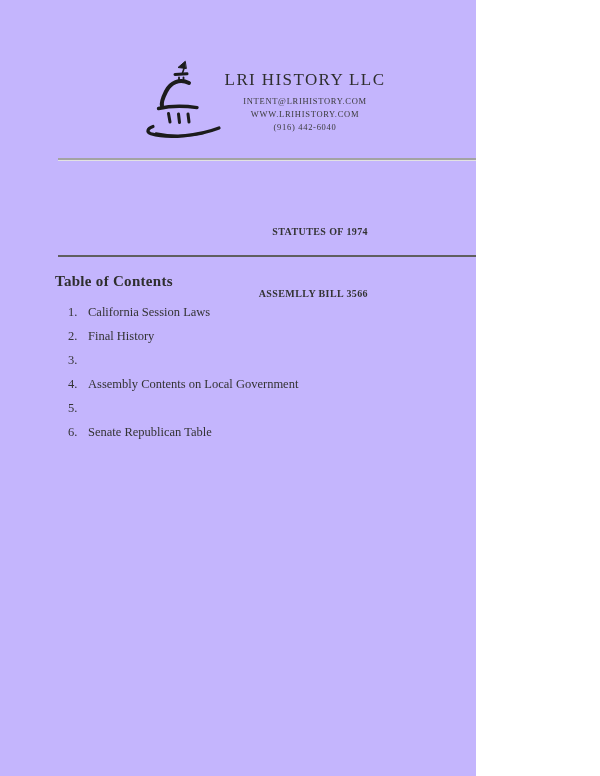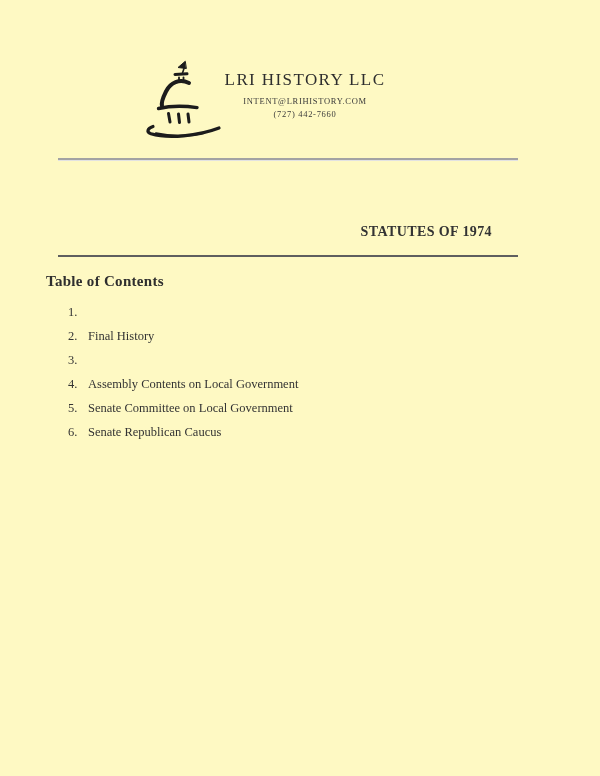"LRI HISTORY LLC" .page { background: #fef9c3 -> #c4b5fd; width: 600px -> 476px }
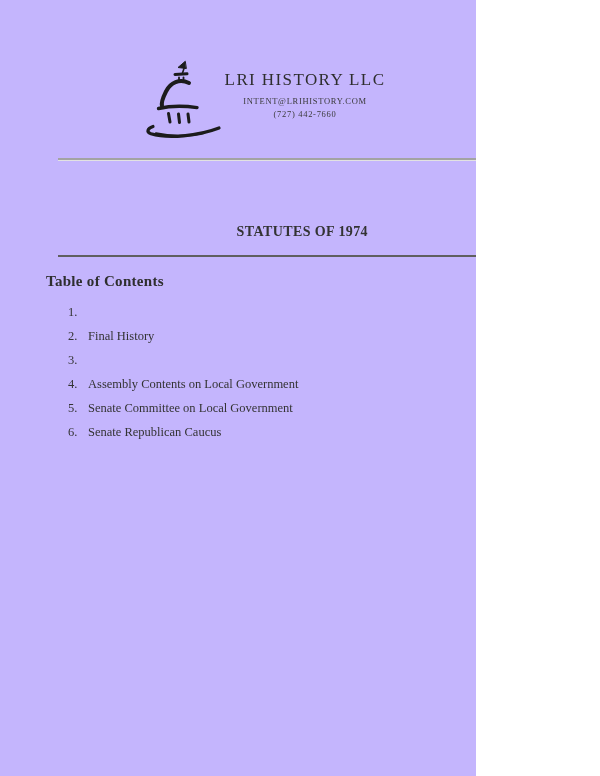"WWW.LRIHISTORY.COM" div.contact { html: none -> <div>WWW.LRIHISTORY.COM</div> }
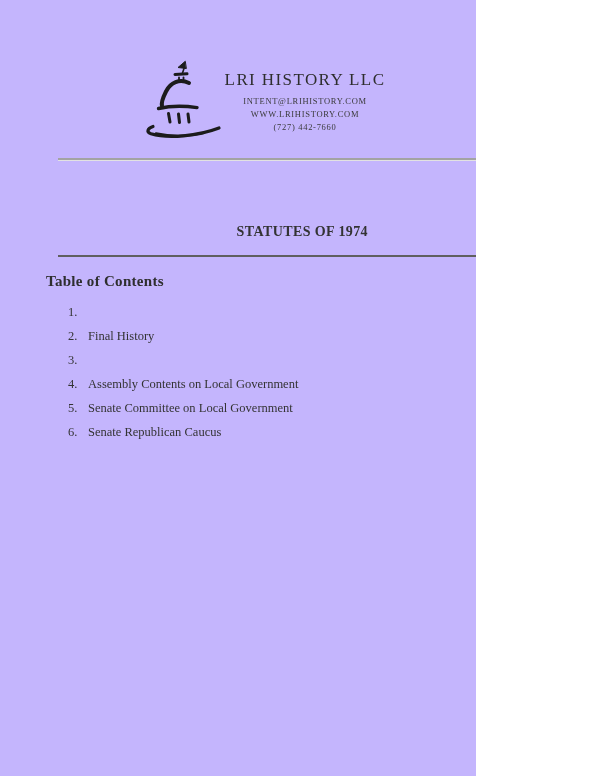"(727) 442-7660" div.contact { text: 727) 442-7660 -> 916) 442-6040 }
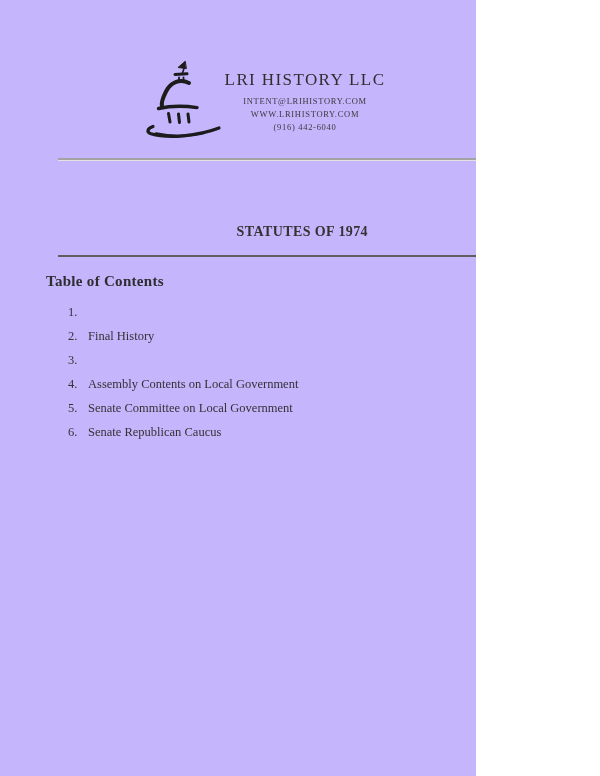"STATUTES OF 1974" .title-block { font-size: 14px -> 10px }
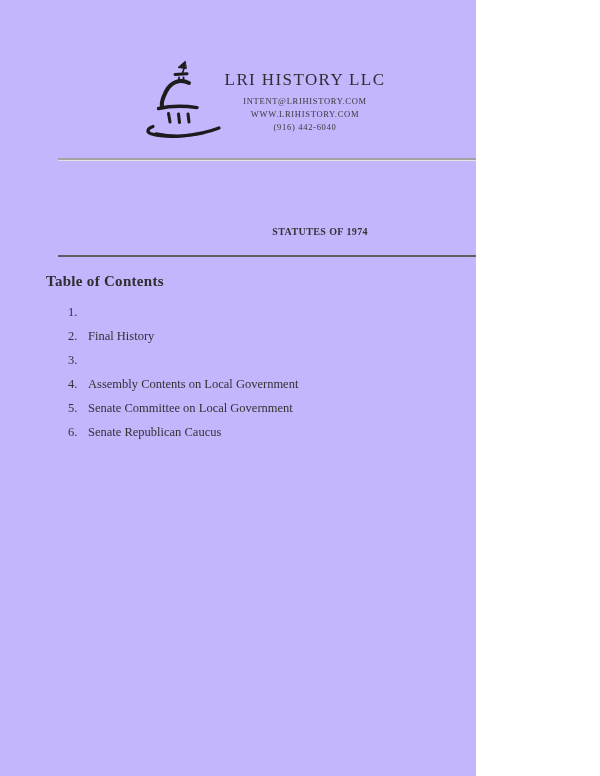"Table of Contents" .toc-heading { left: 46px -> 55px }
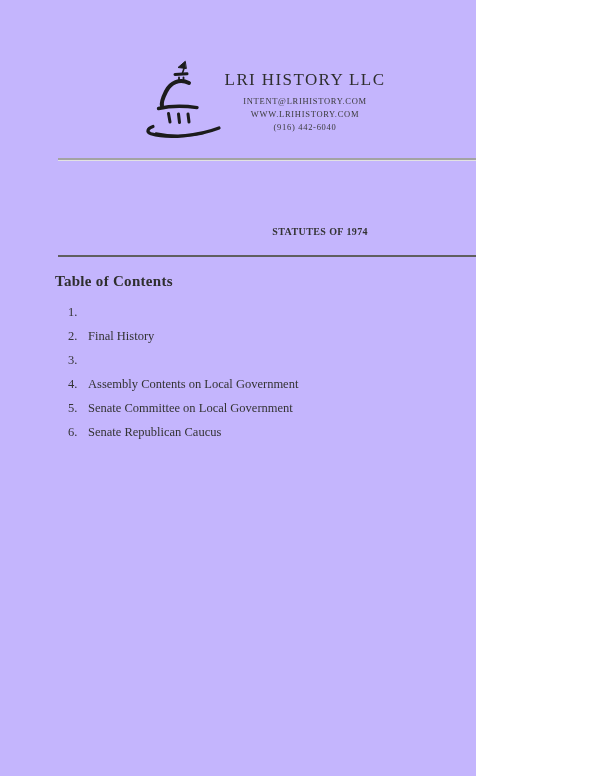"ASSEMLLY BILL 3566" div { html: none -> <div>ASSEMLLY BILL 3566</div> }
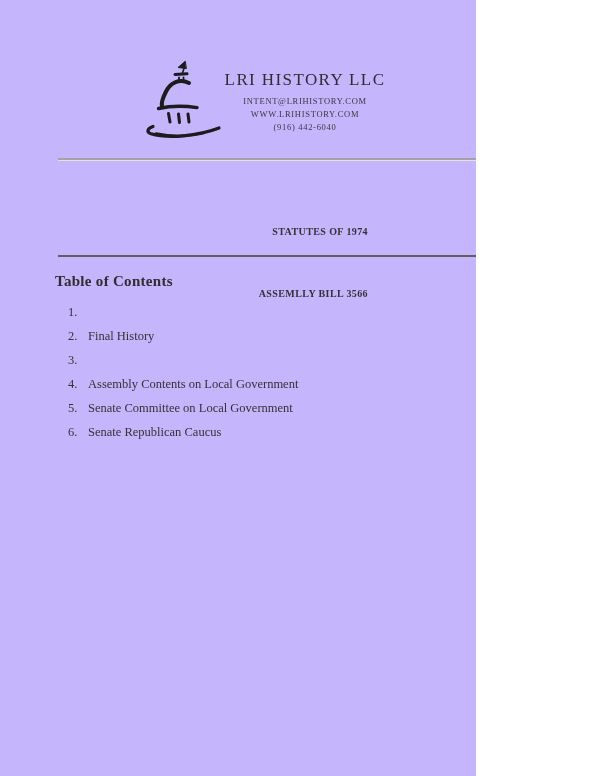"California Session Laws" span.toc-label { html: none -> <span>California Session Laws</span> }
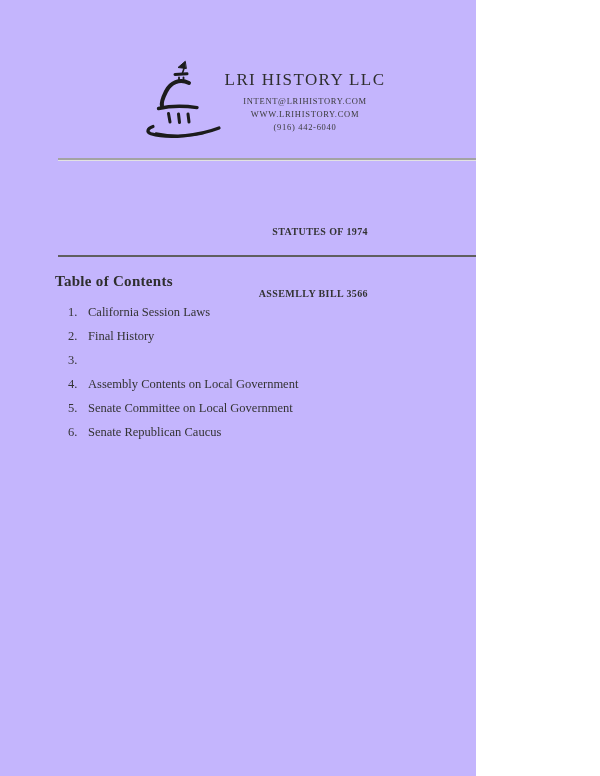"Senate Committee on Local Government" span.toc-label { html: <span>Senate Committee on Local Government</span> -> none }
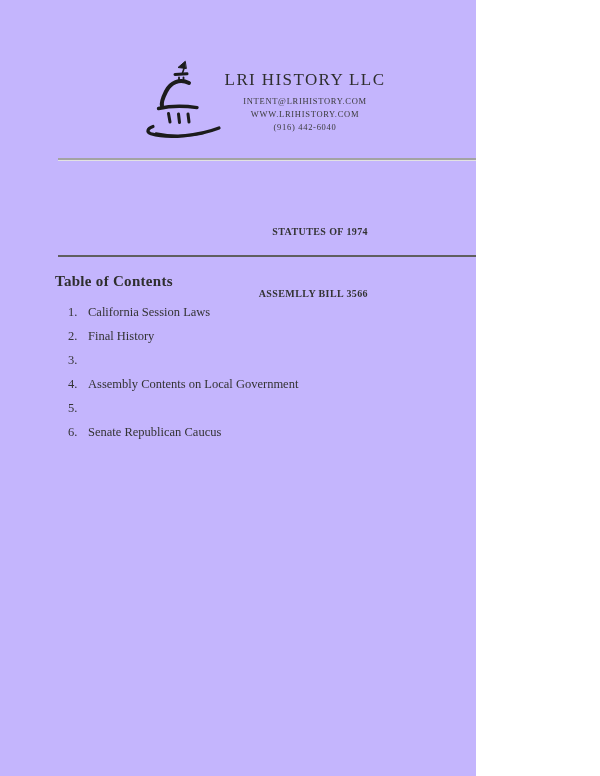"Senate Republican Caucus" span.toc-label { text: Caucus -> Table }
